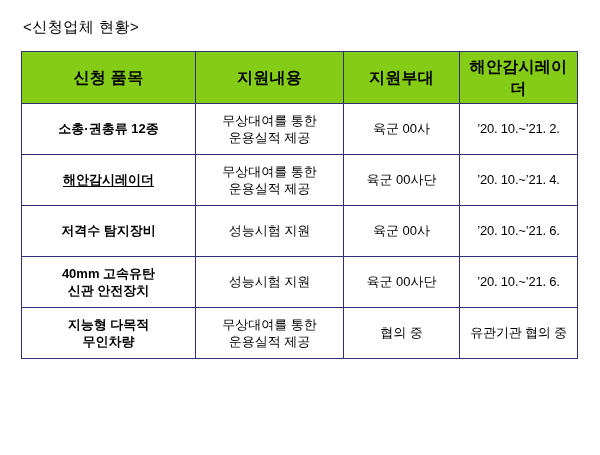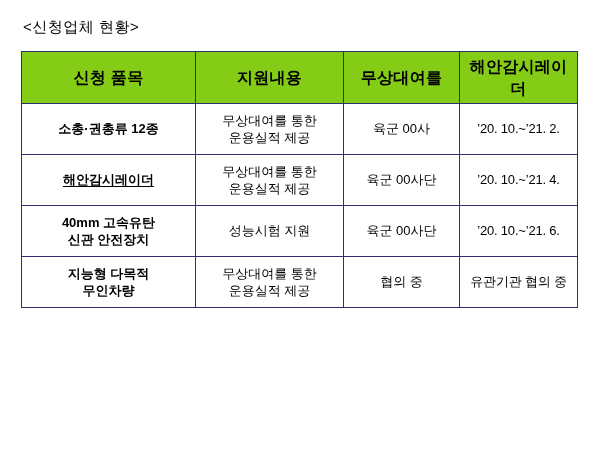"무상대여를" th { text: 무상대여를 -> 지원부대 }
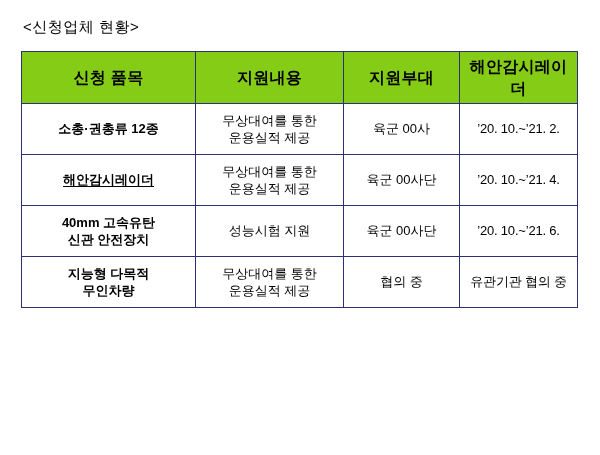"저격수 탐지장비" tr { html: none -> <tr> <td> <span>저격수 탐지장비</span> </td> <td> <span>성능시험 지원</span> </td> <td> <span>육군 00사</span> </td> <td>’20. 10.~’21. 6.</td> </tr> }
